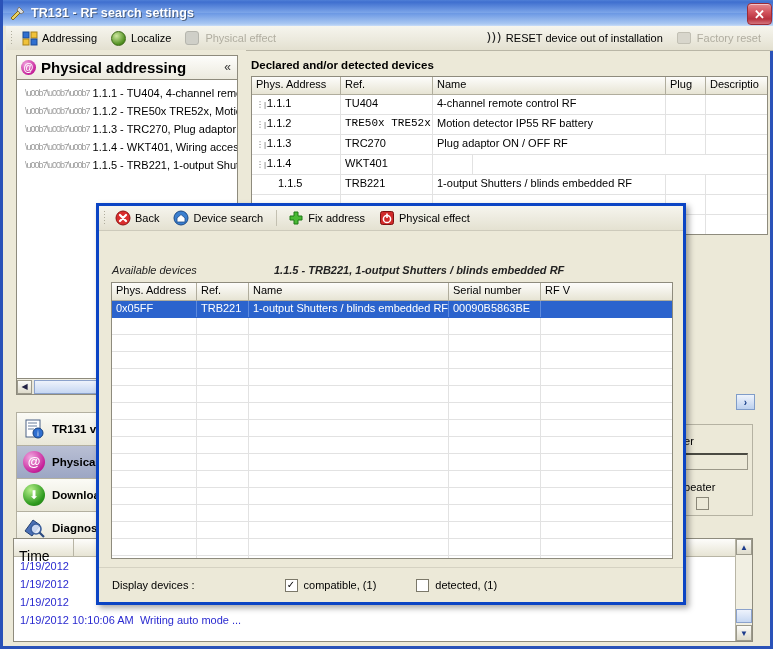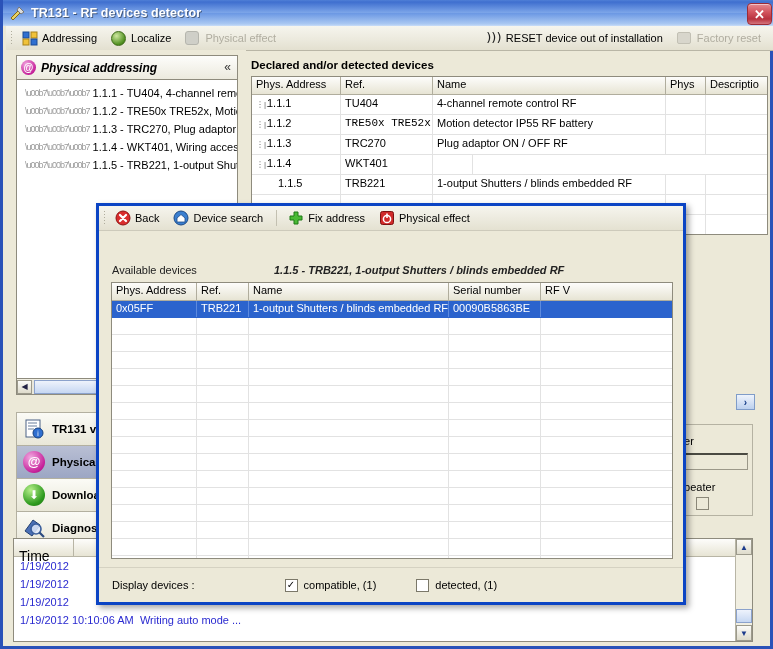"TR131 - RF devices detector" div.tb-title { text: devices detector -> search settings }
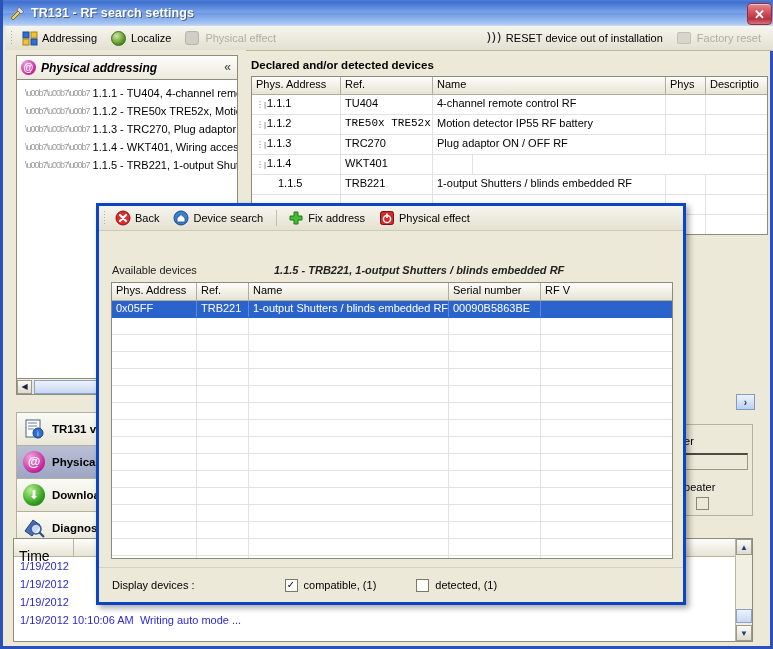"Physical addressing" .panel-hdr .t { font-size: 12px -> 15px; font-style: italic -> none }
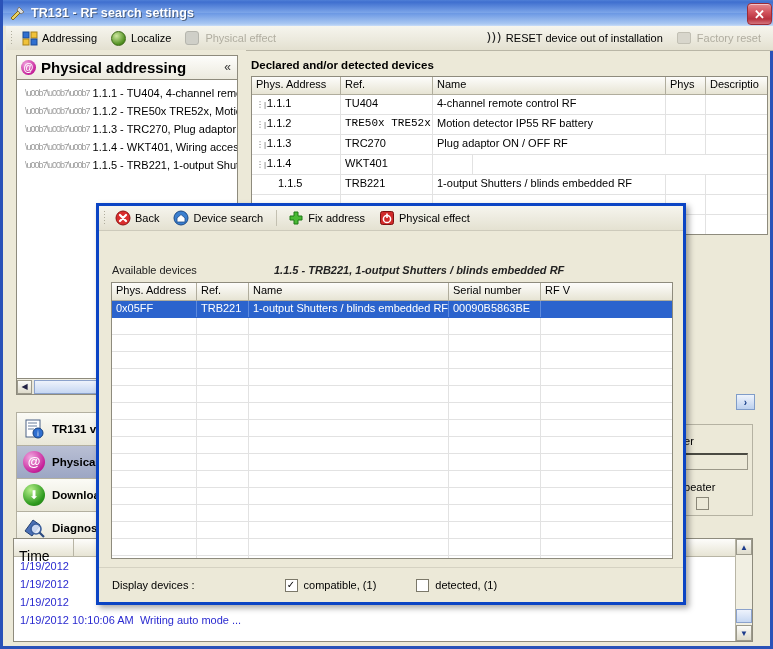"Phys" div.c { text: Phys -> Plug }
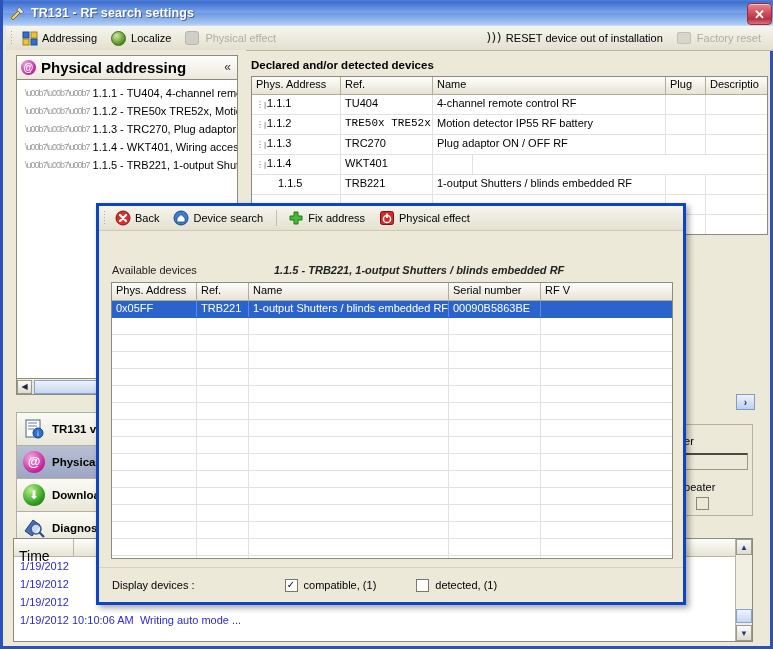"Available devices" .avail { font-style: none -> italic }
